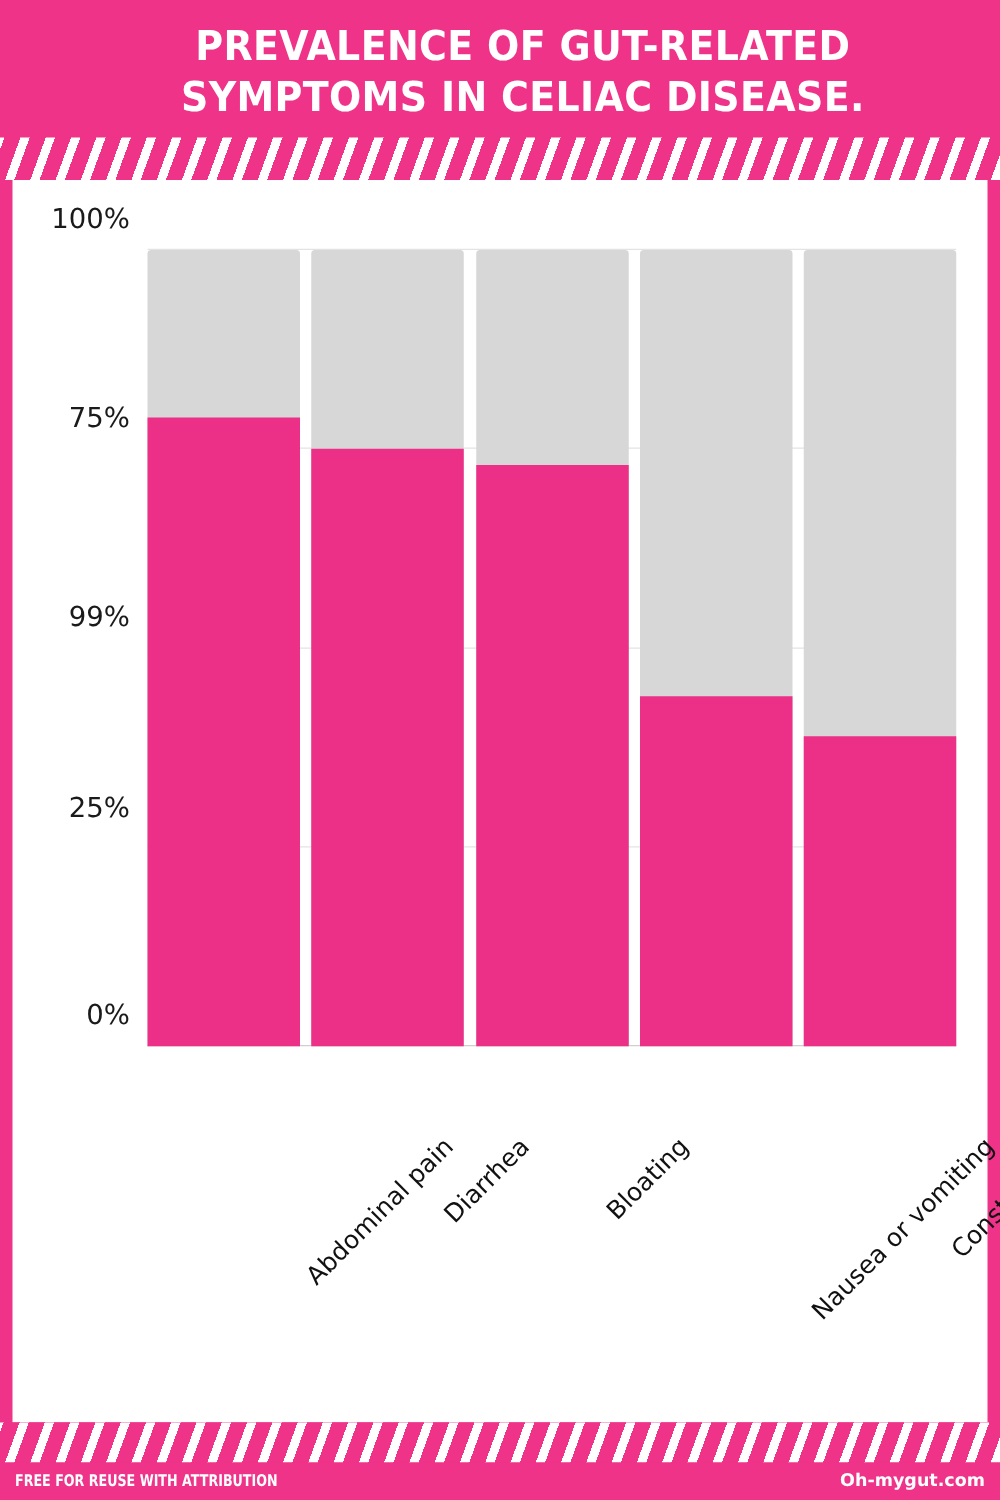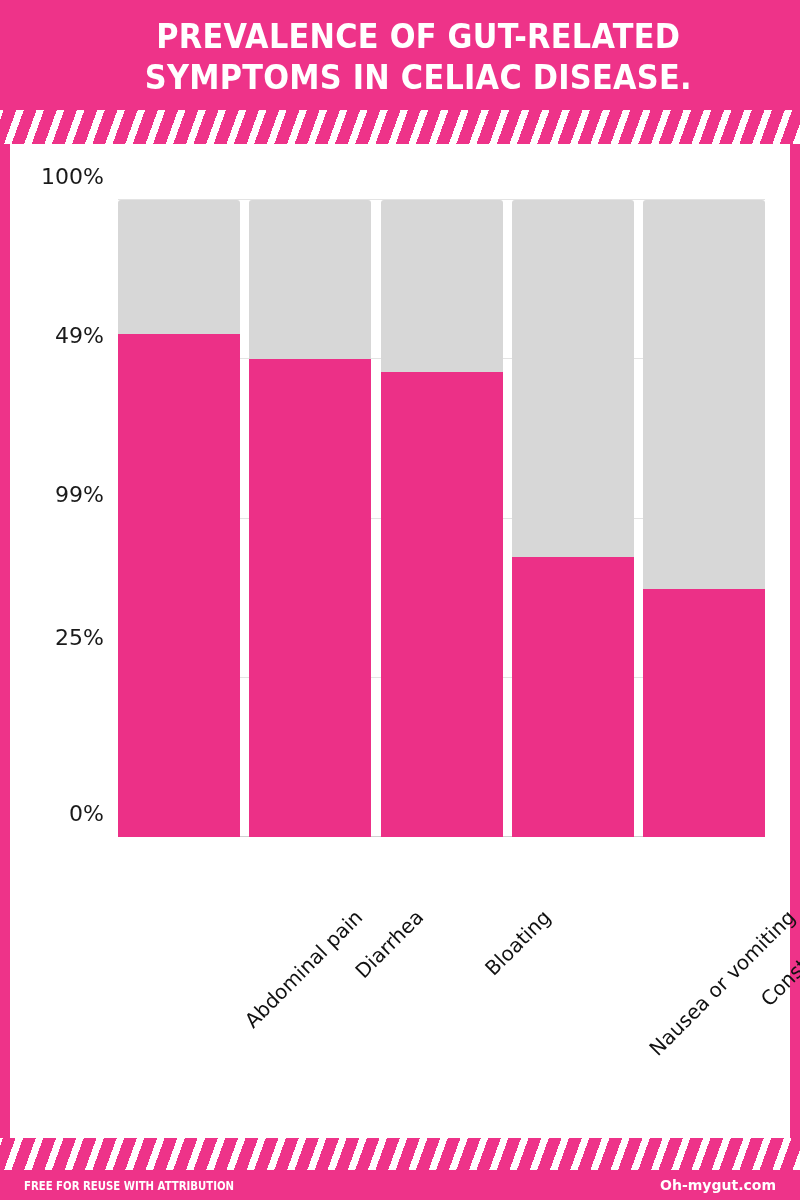"49%" div.ytick { text: 49% -> 75% }
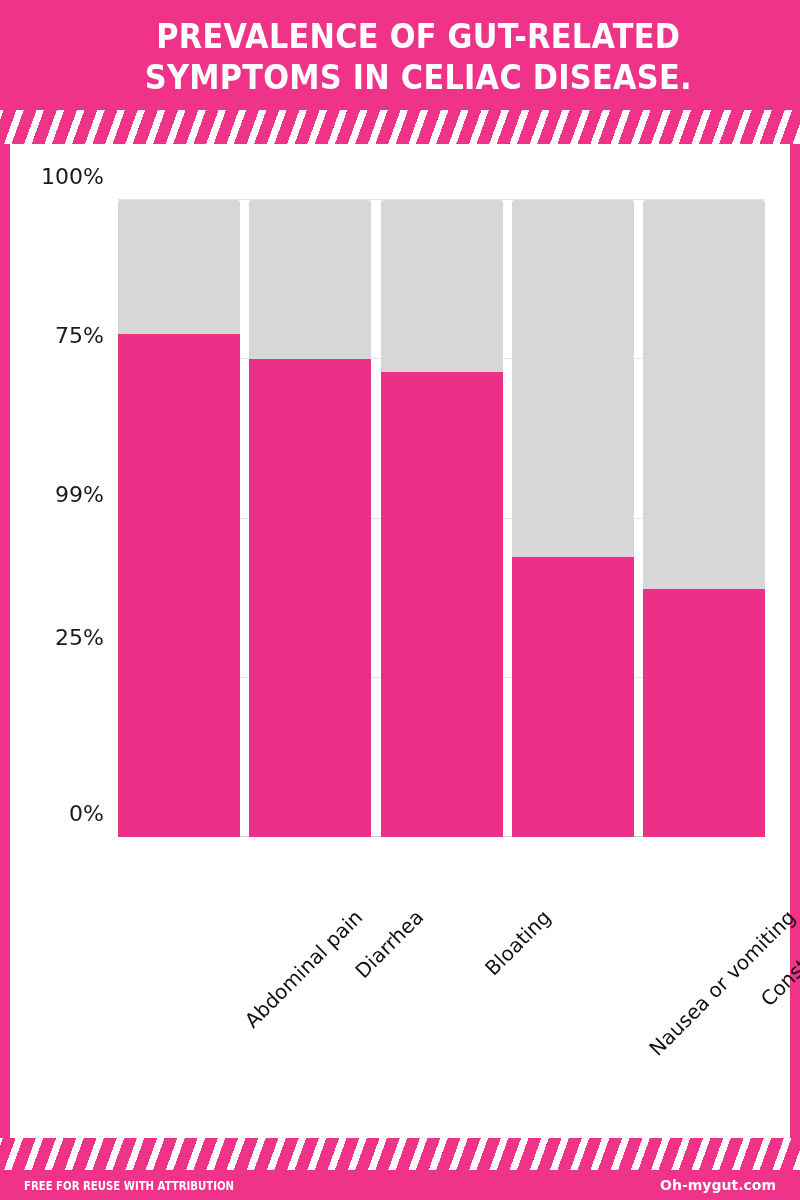"25%" div.ytick { bottom: 175px -> 165px }
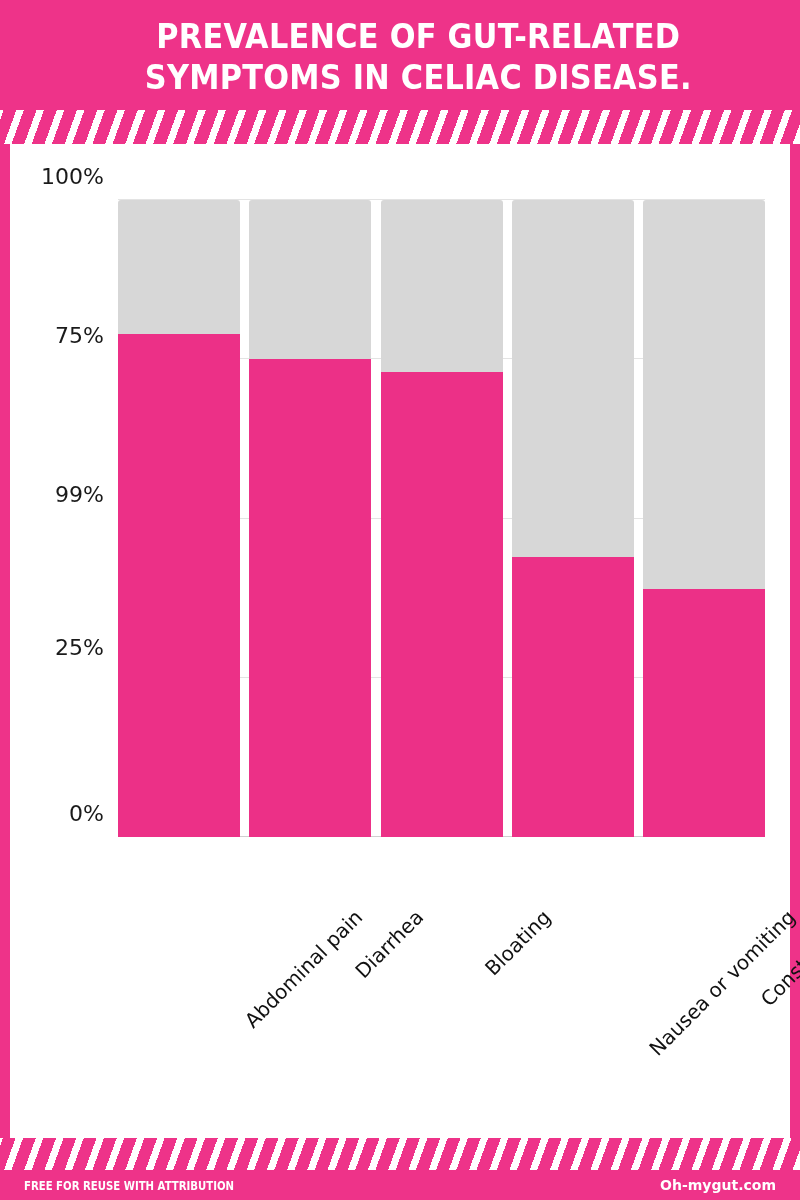"FREE FOR REUSE WITH ATTRIBUTION" .footer { padding: 0 24px -> 0 12px }
